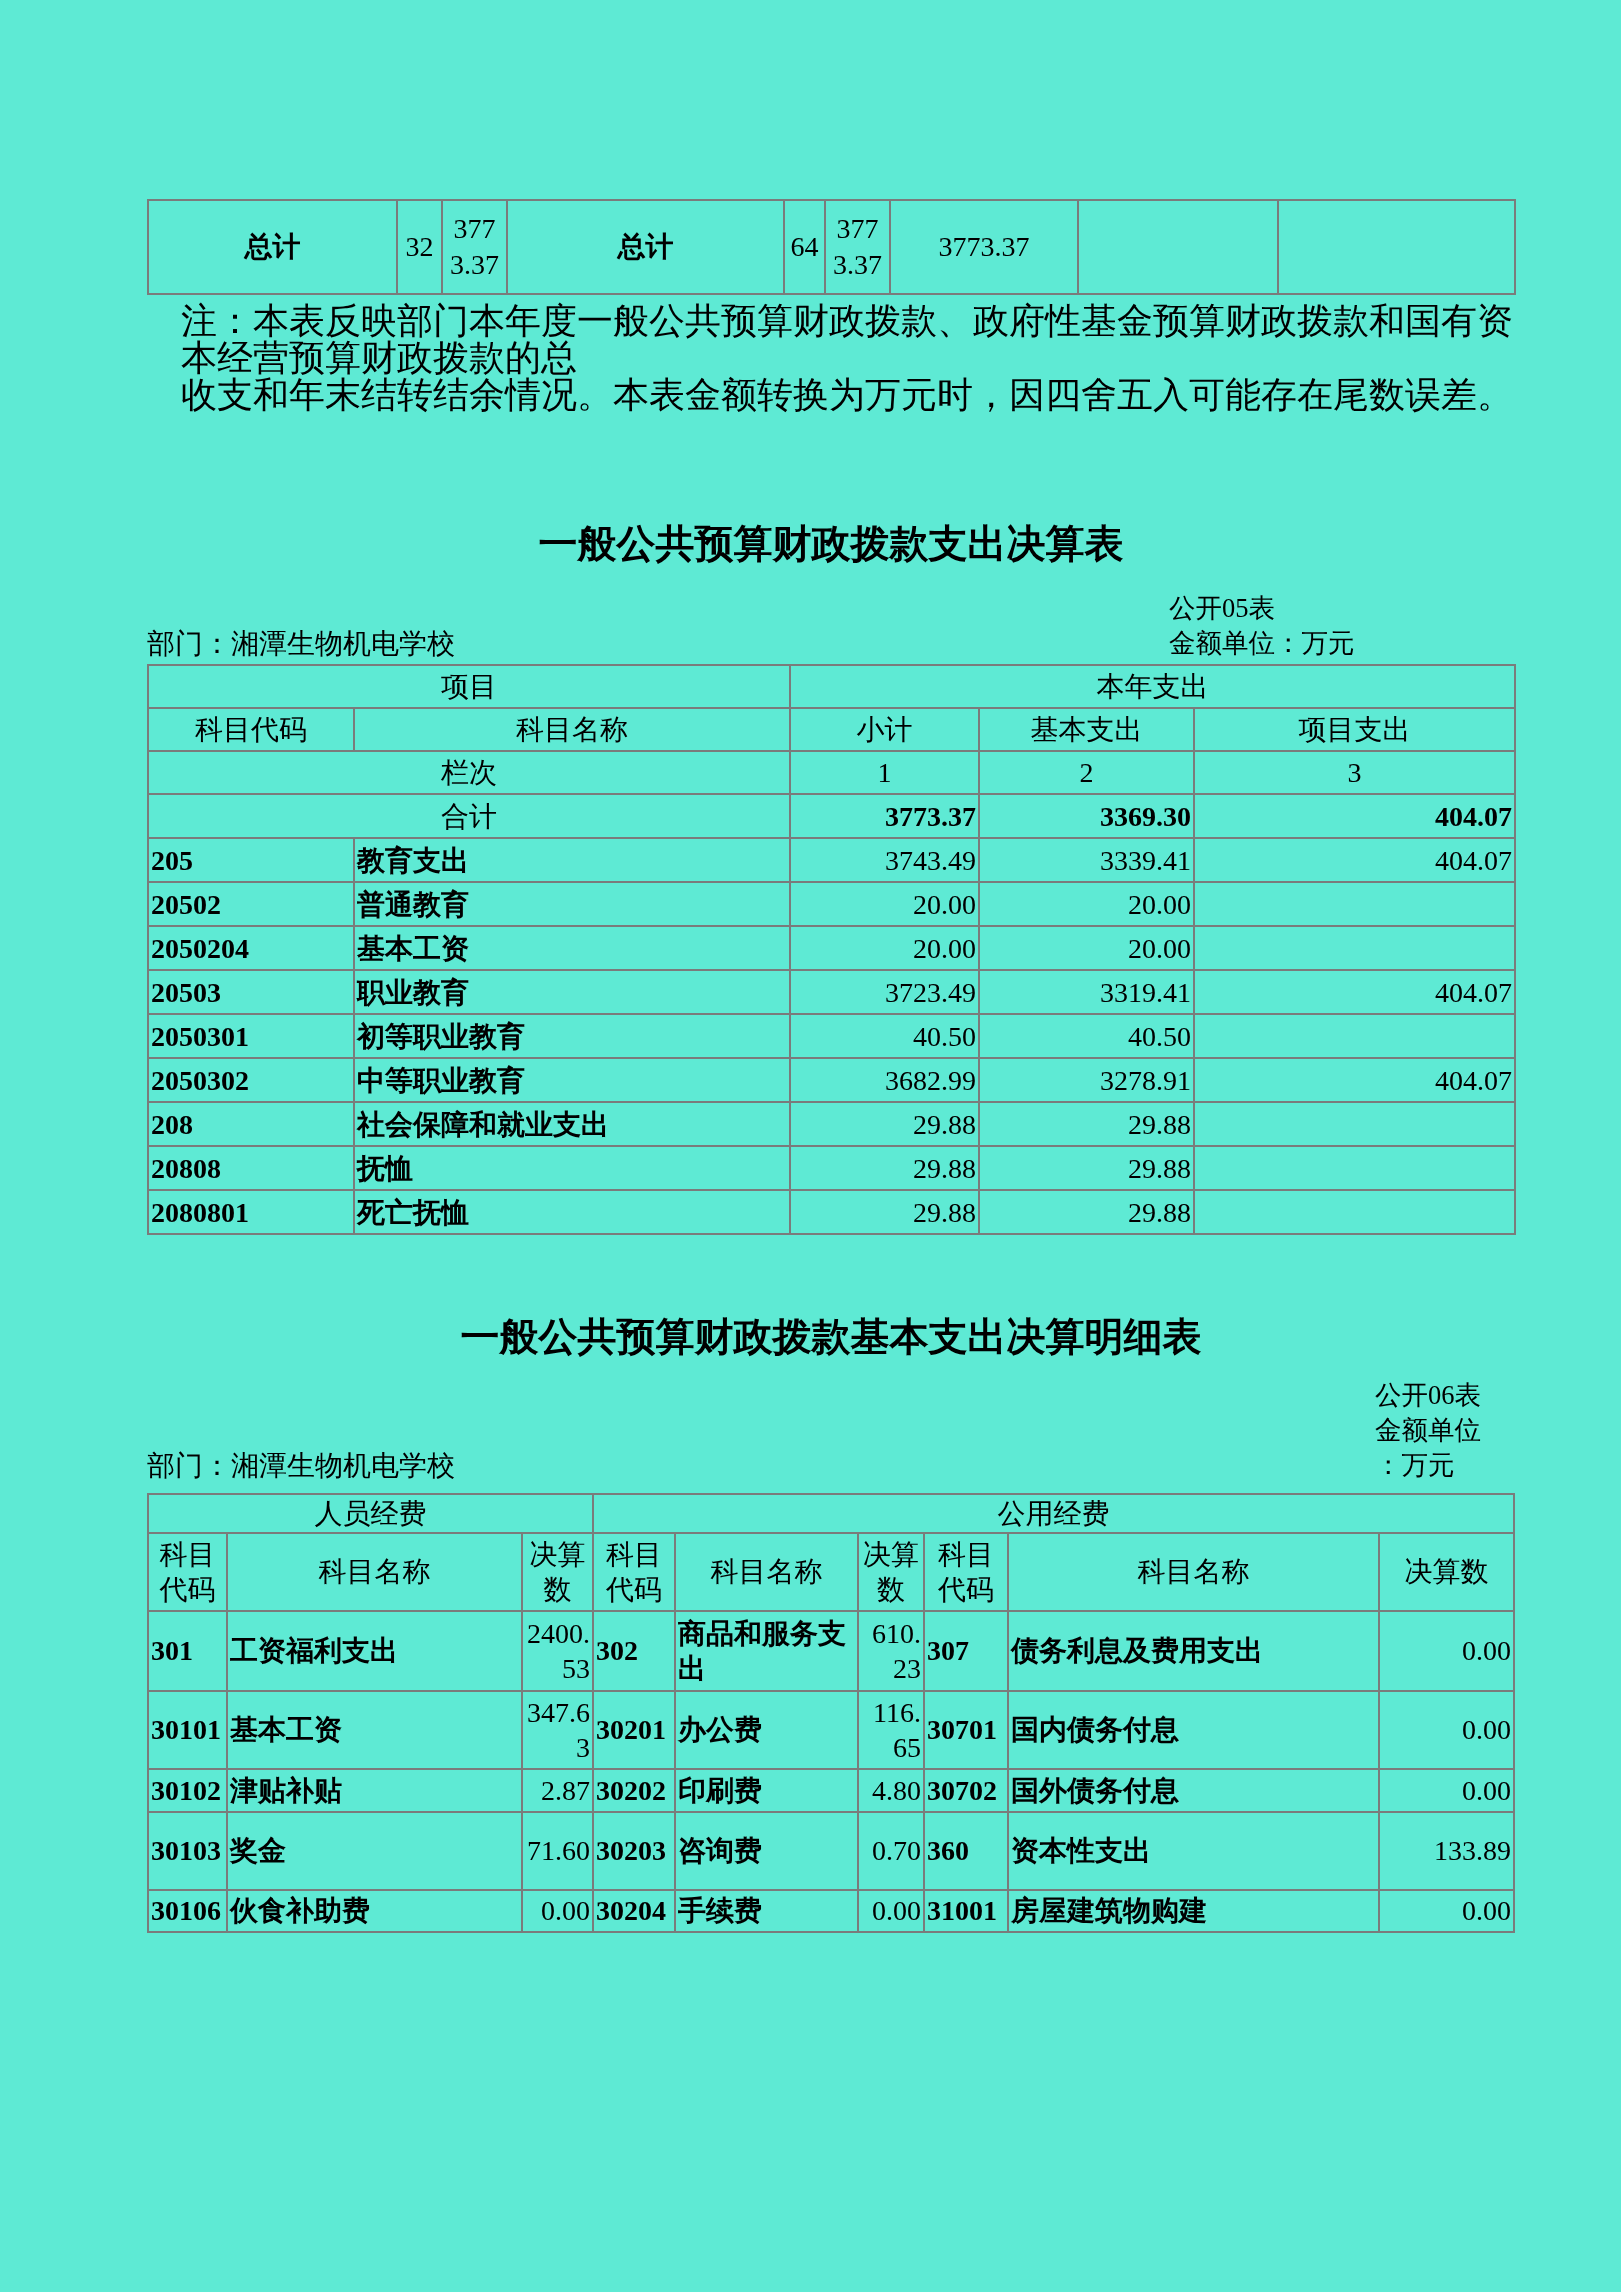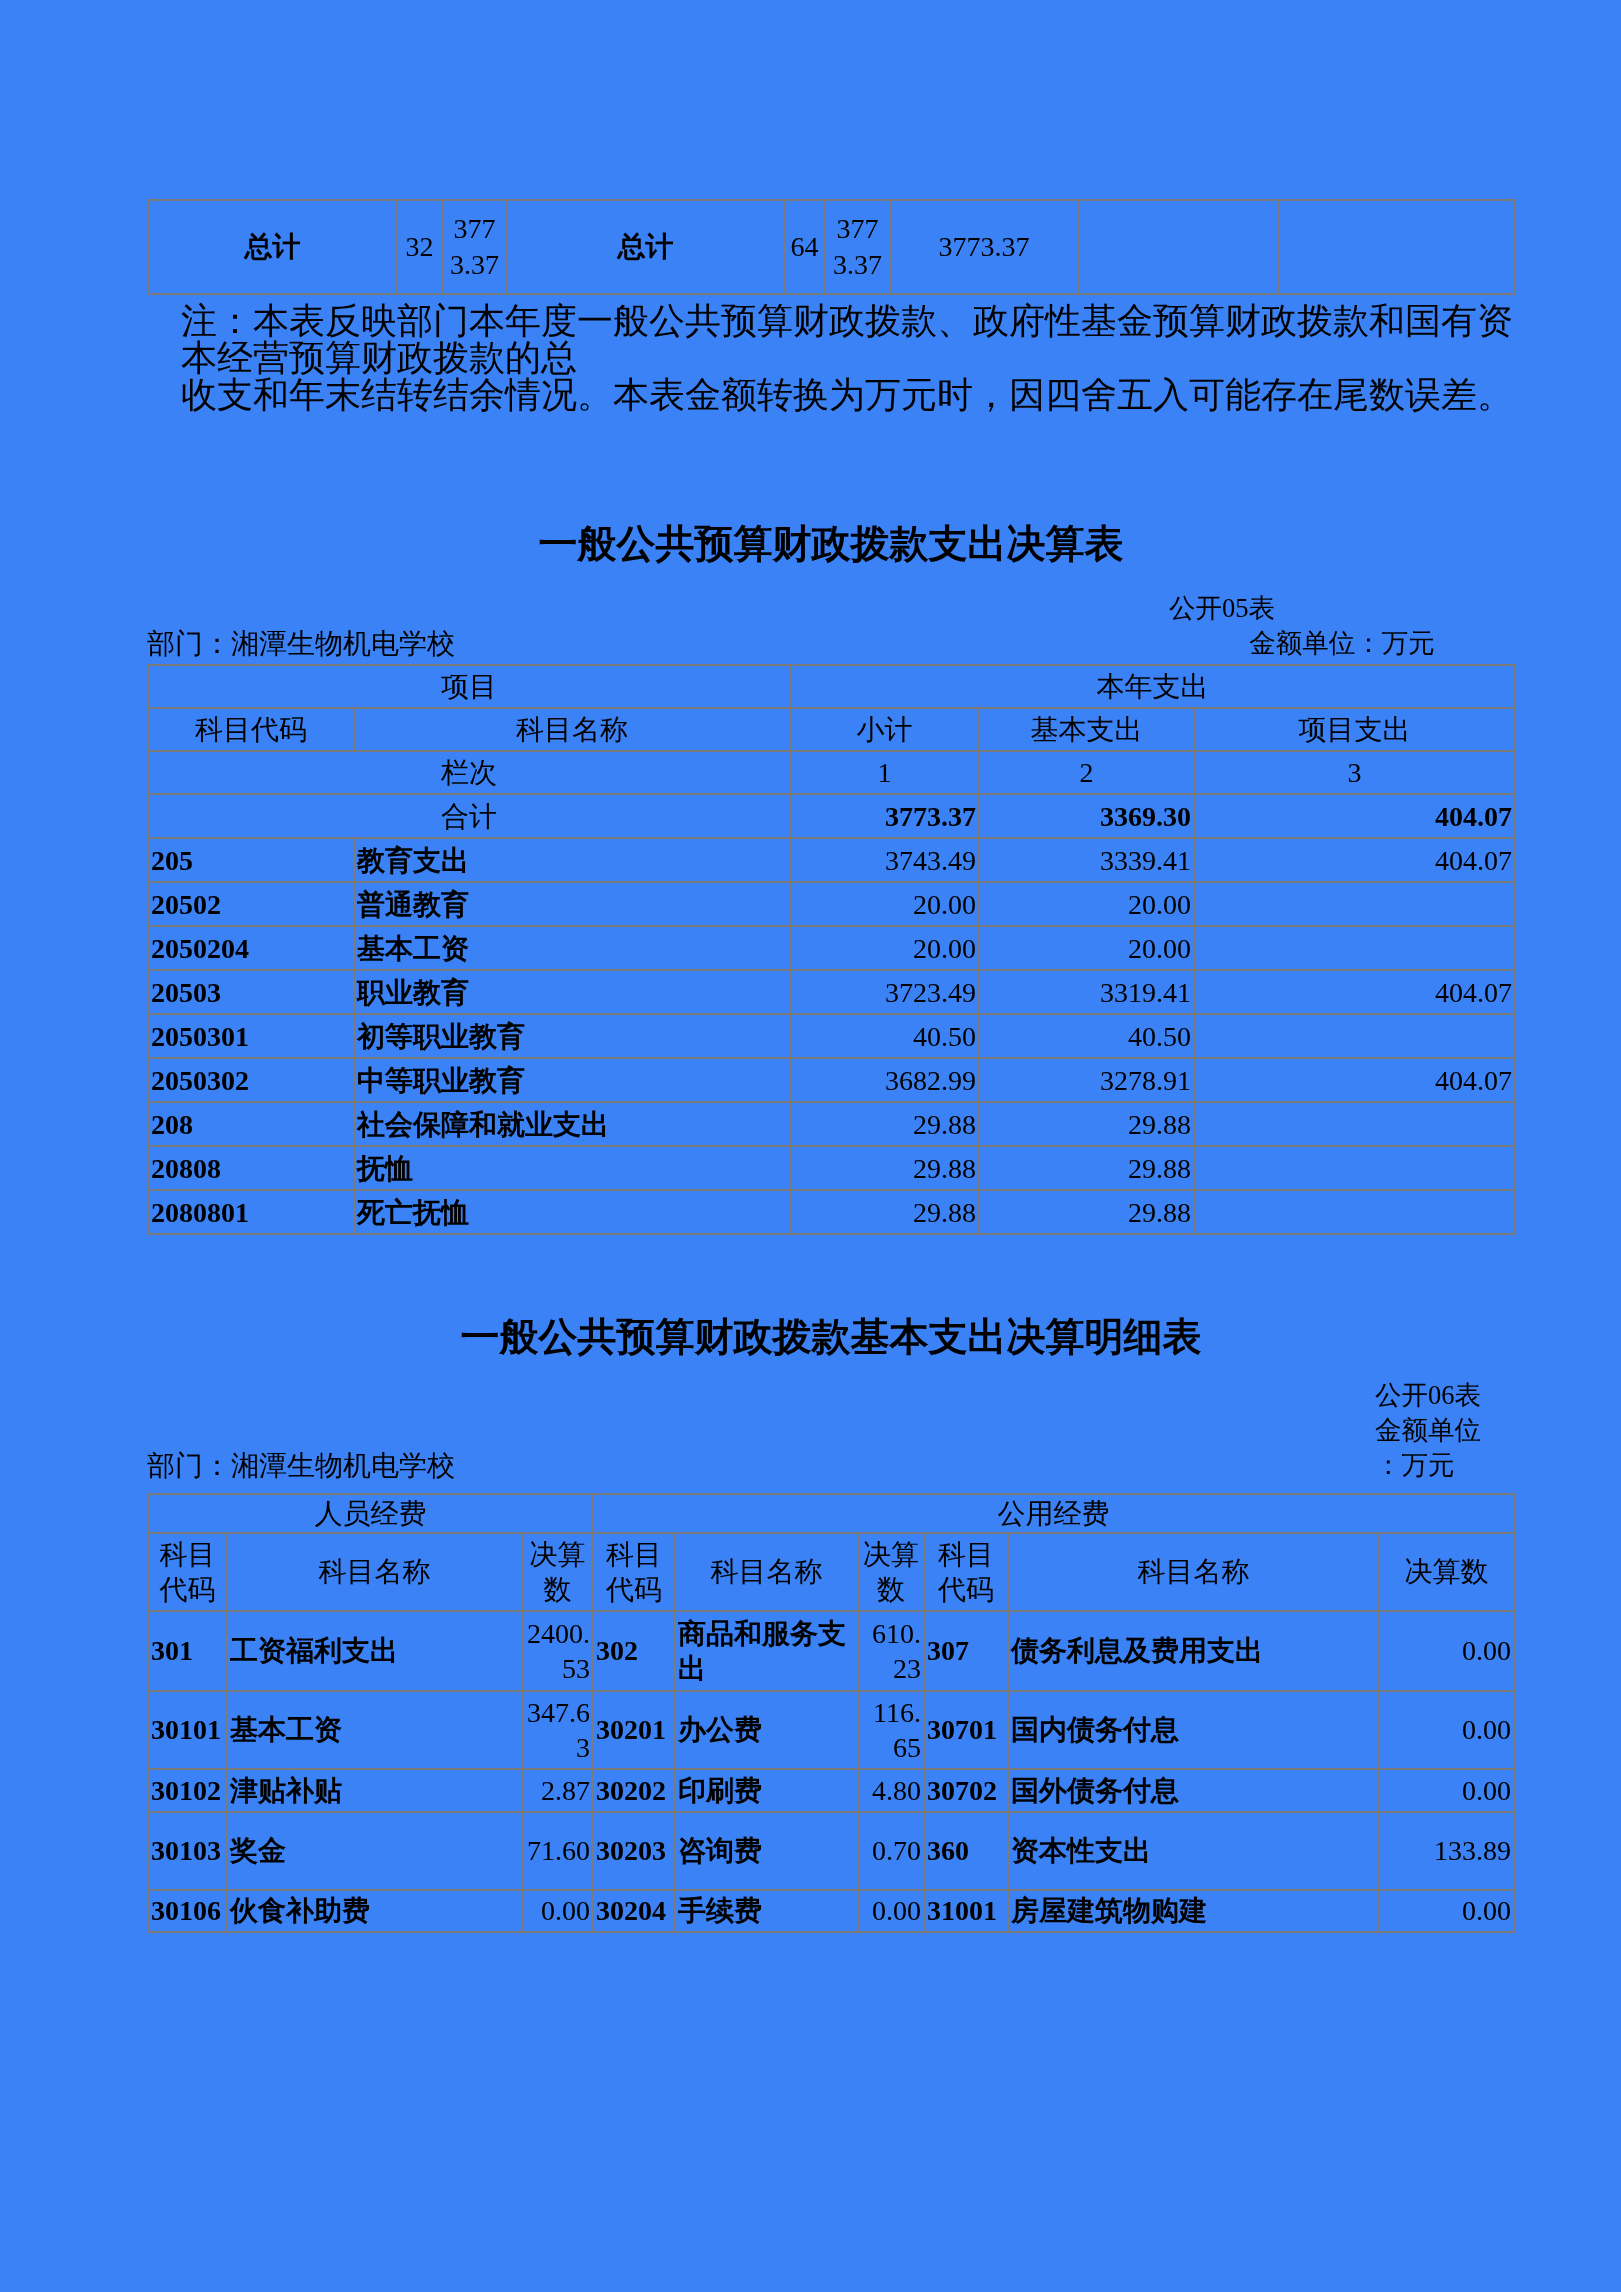"总计" .doc { background: #3b82f6 -> #5eead4 }
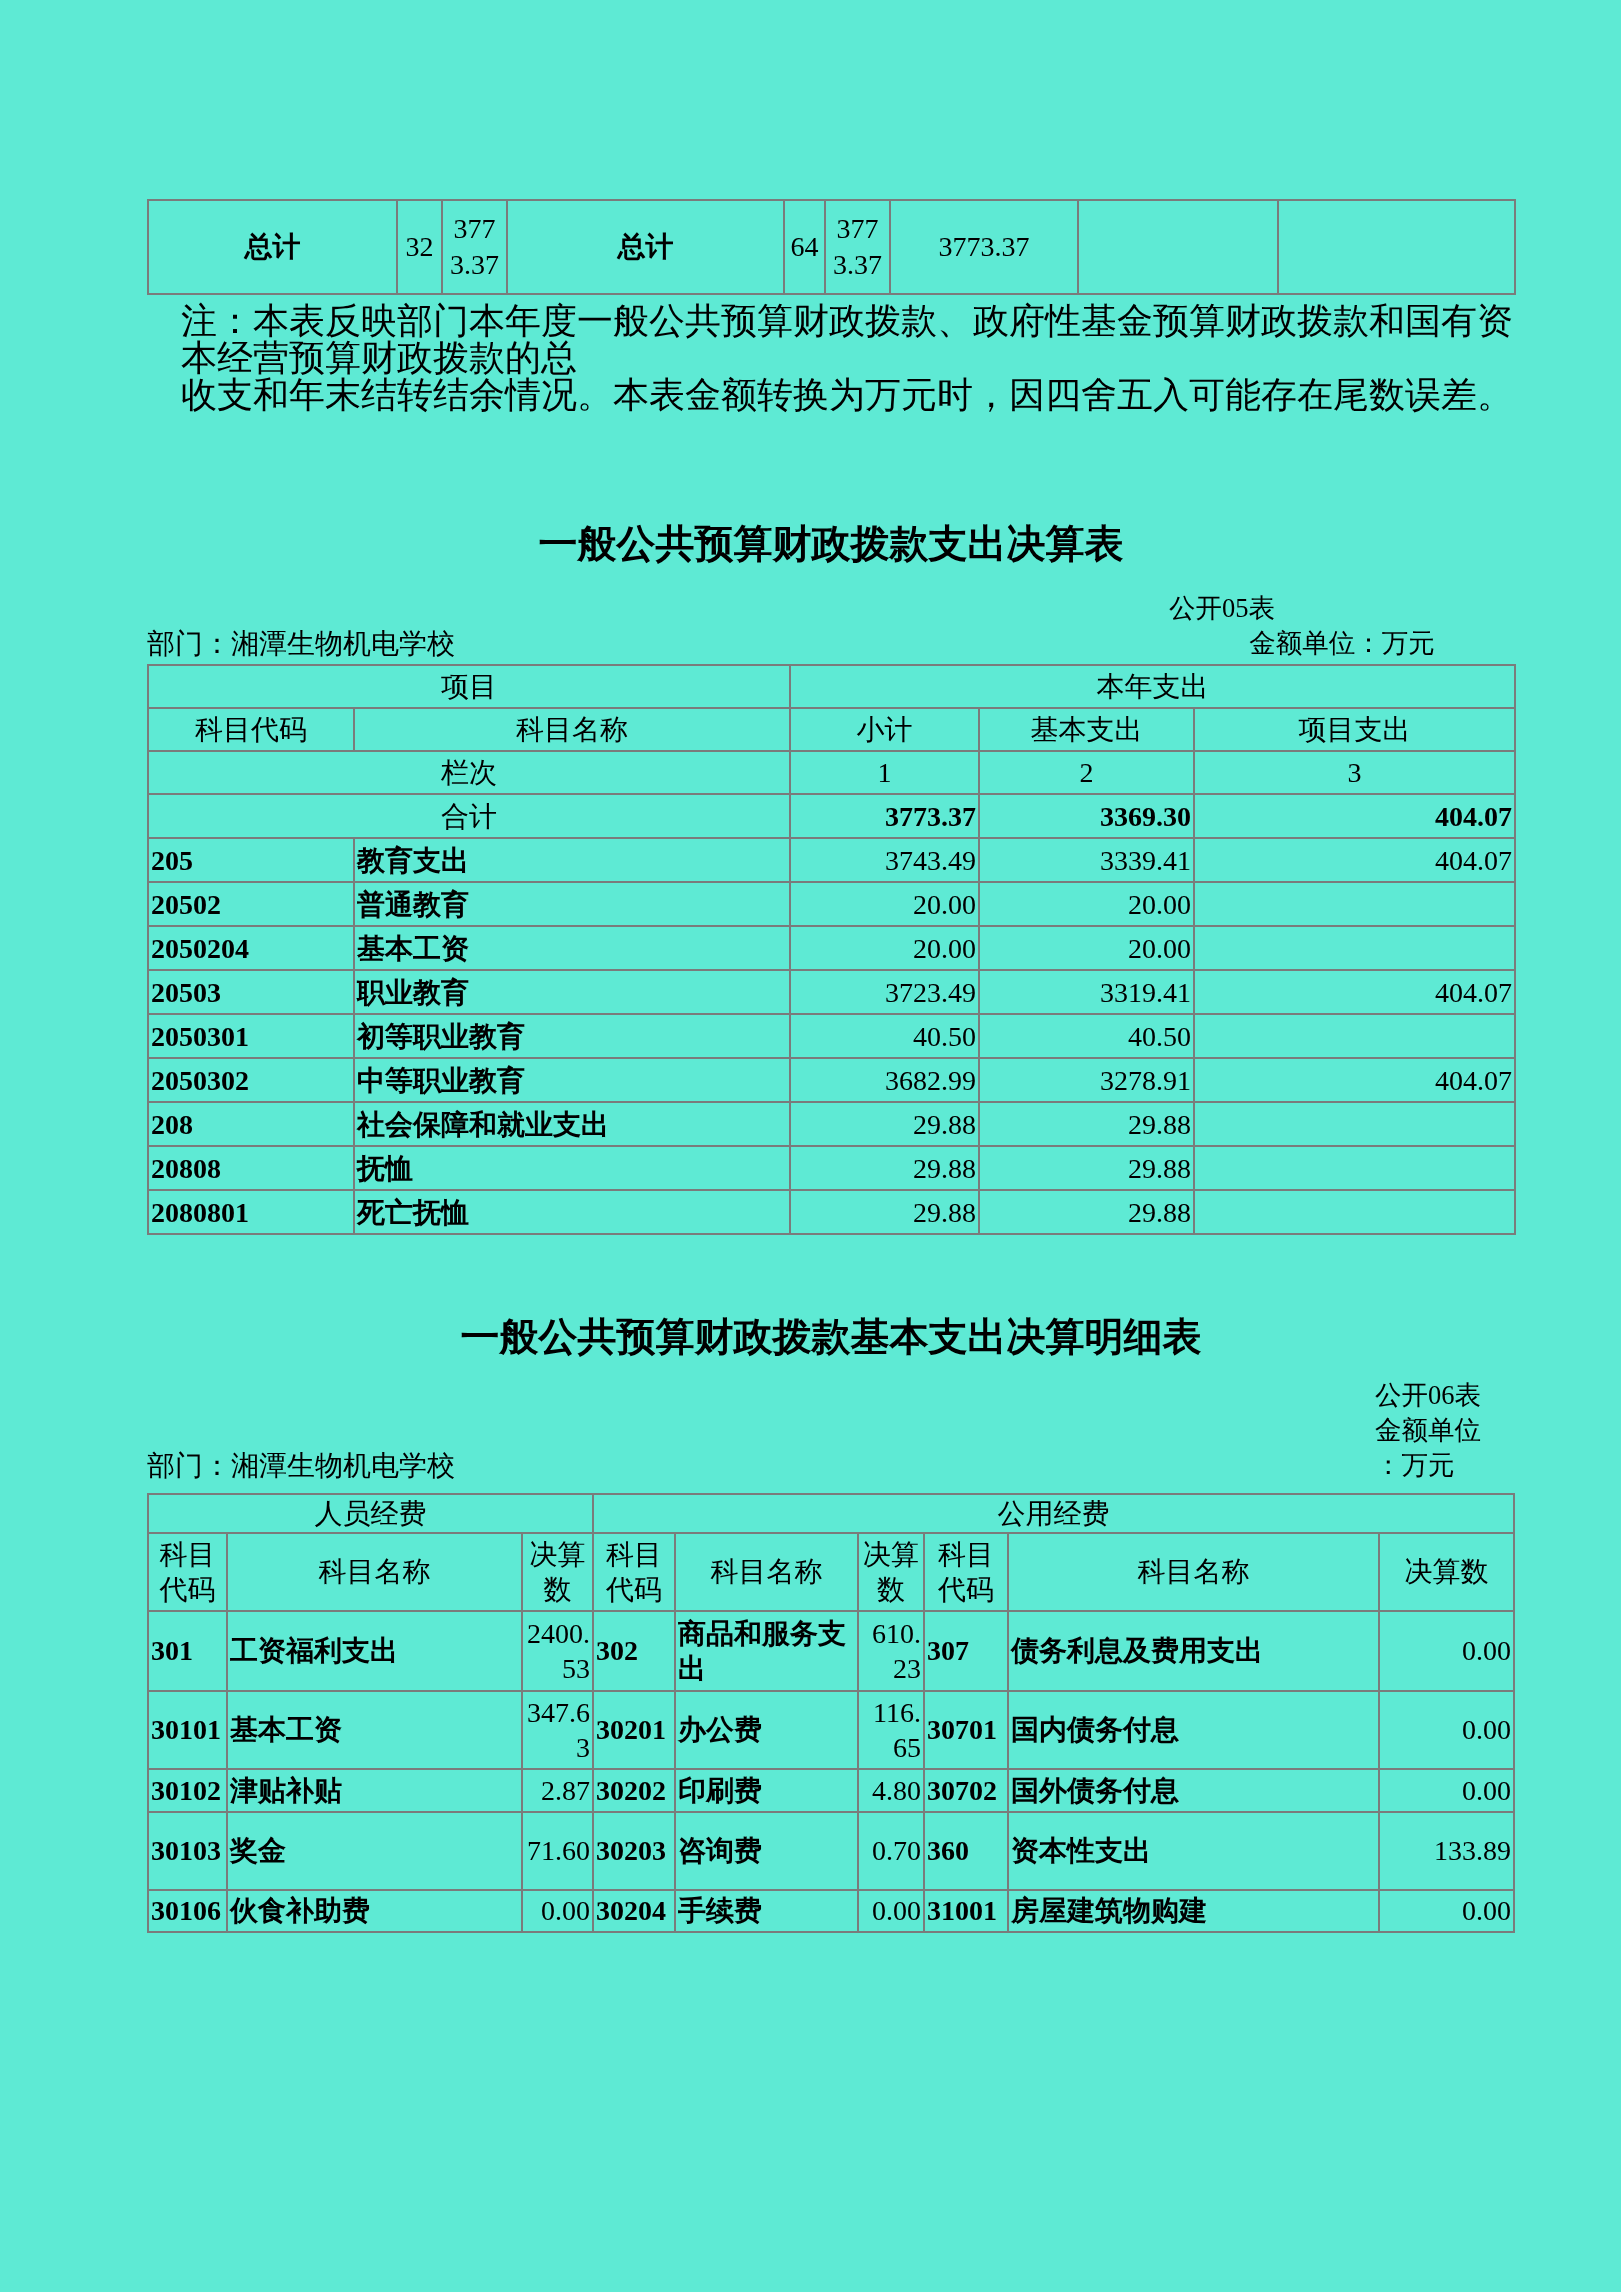"金额单位：万元" .meta-row-05 .unit { text-align: center -> left }
